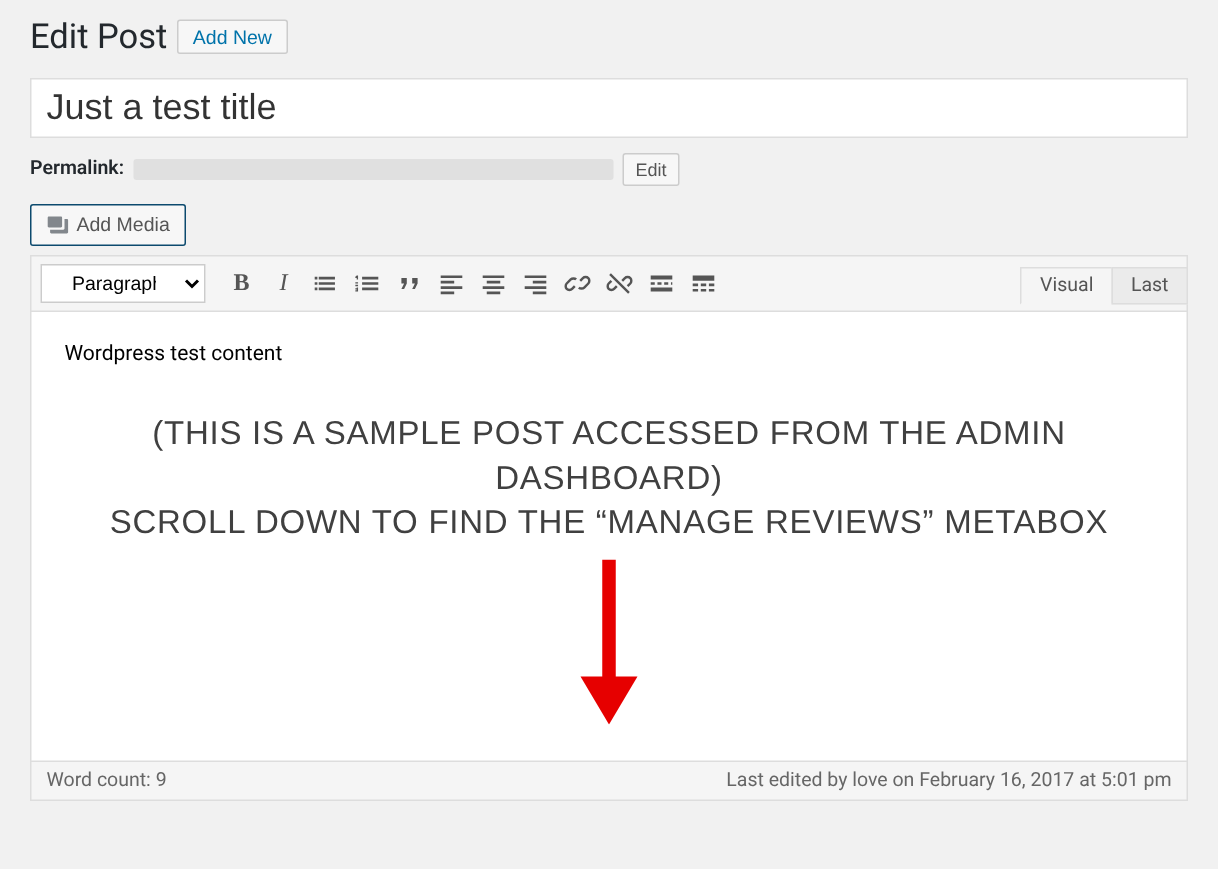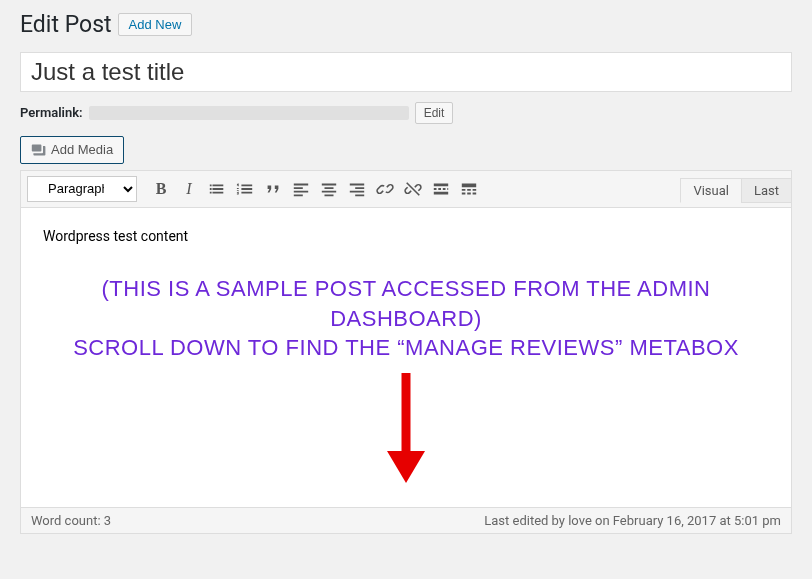"(THIS IS A SAMPLE POST" .annotation { color: #6d28d9 -> #404040 }
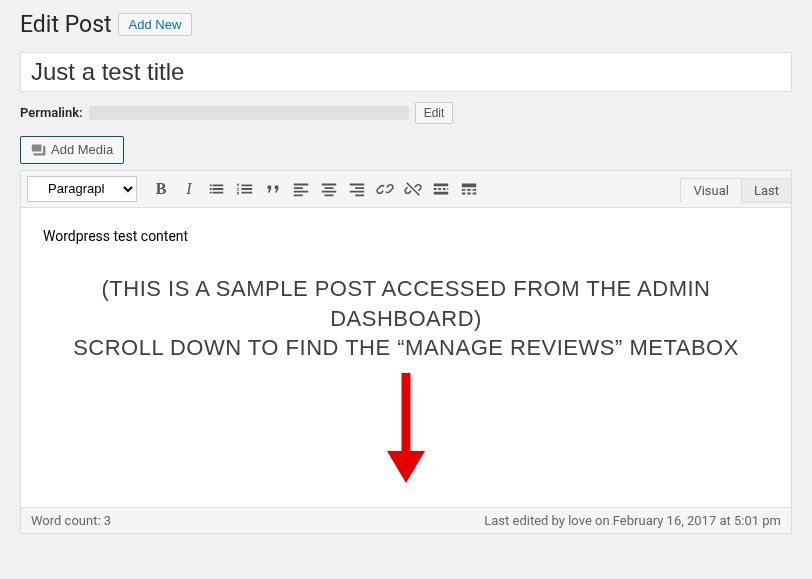"Word count: 3" span { text: 3 -> 9 }
